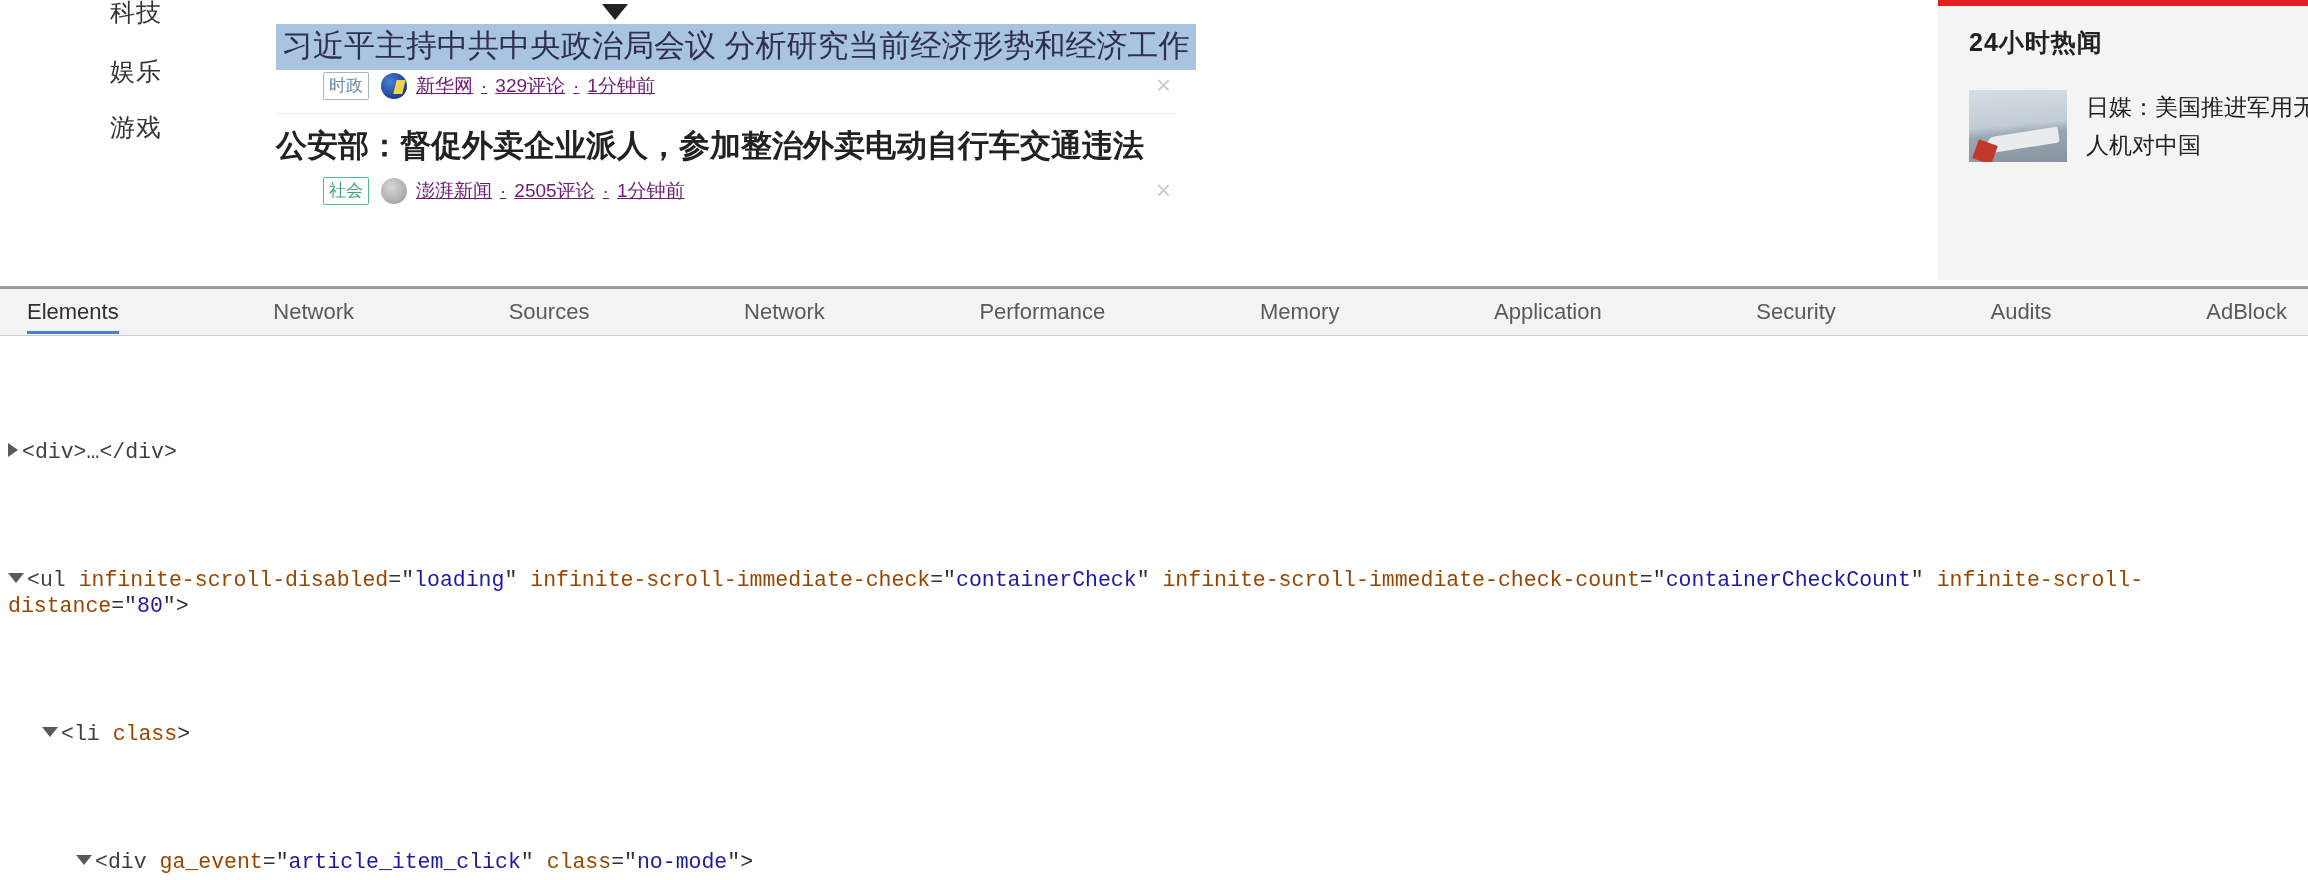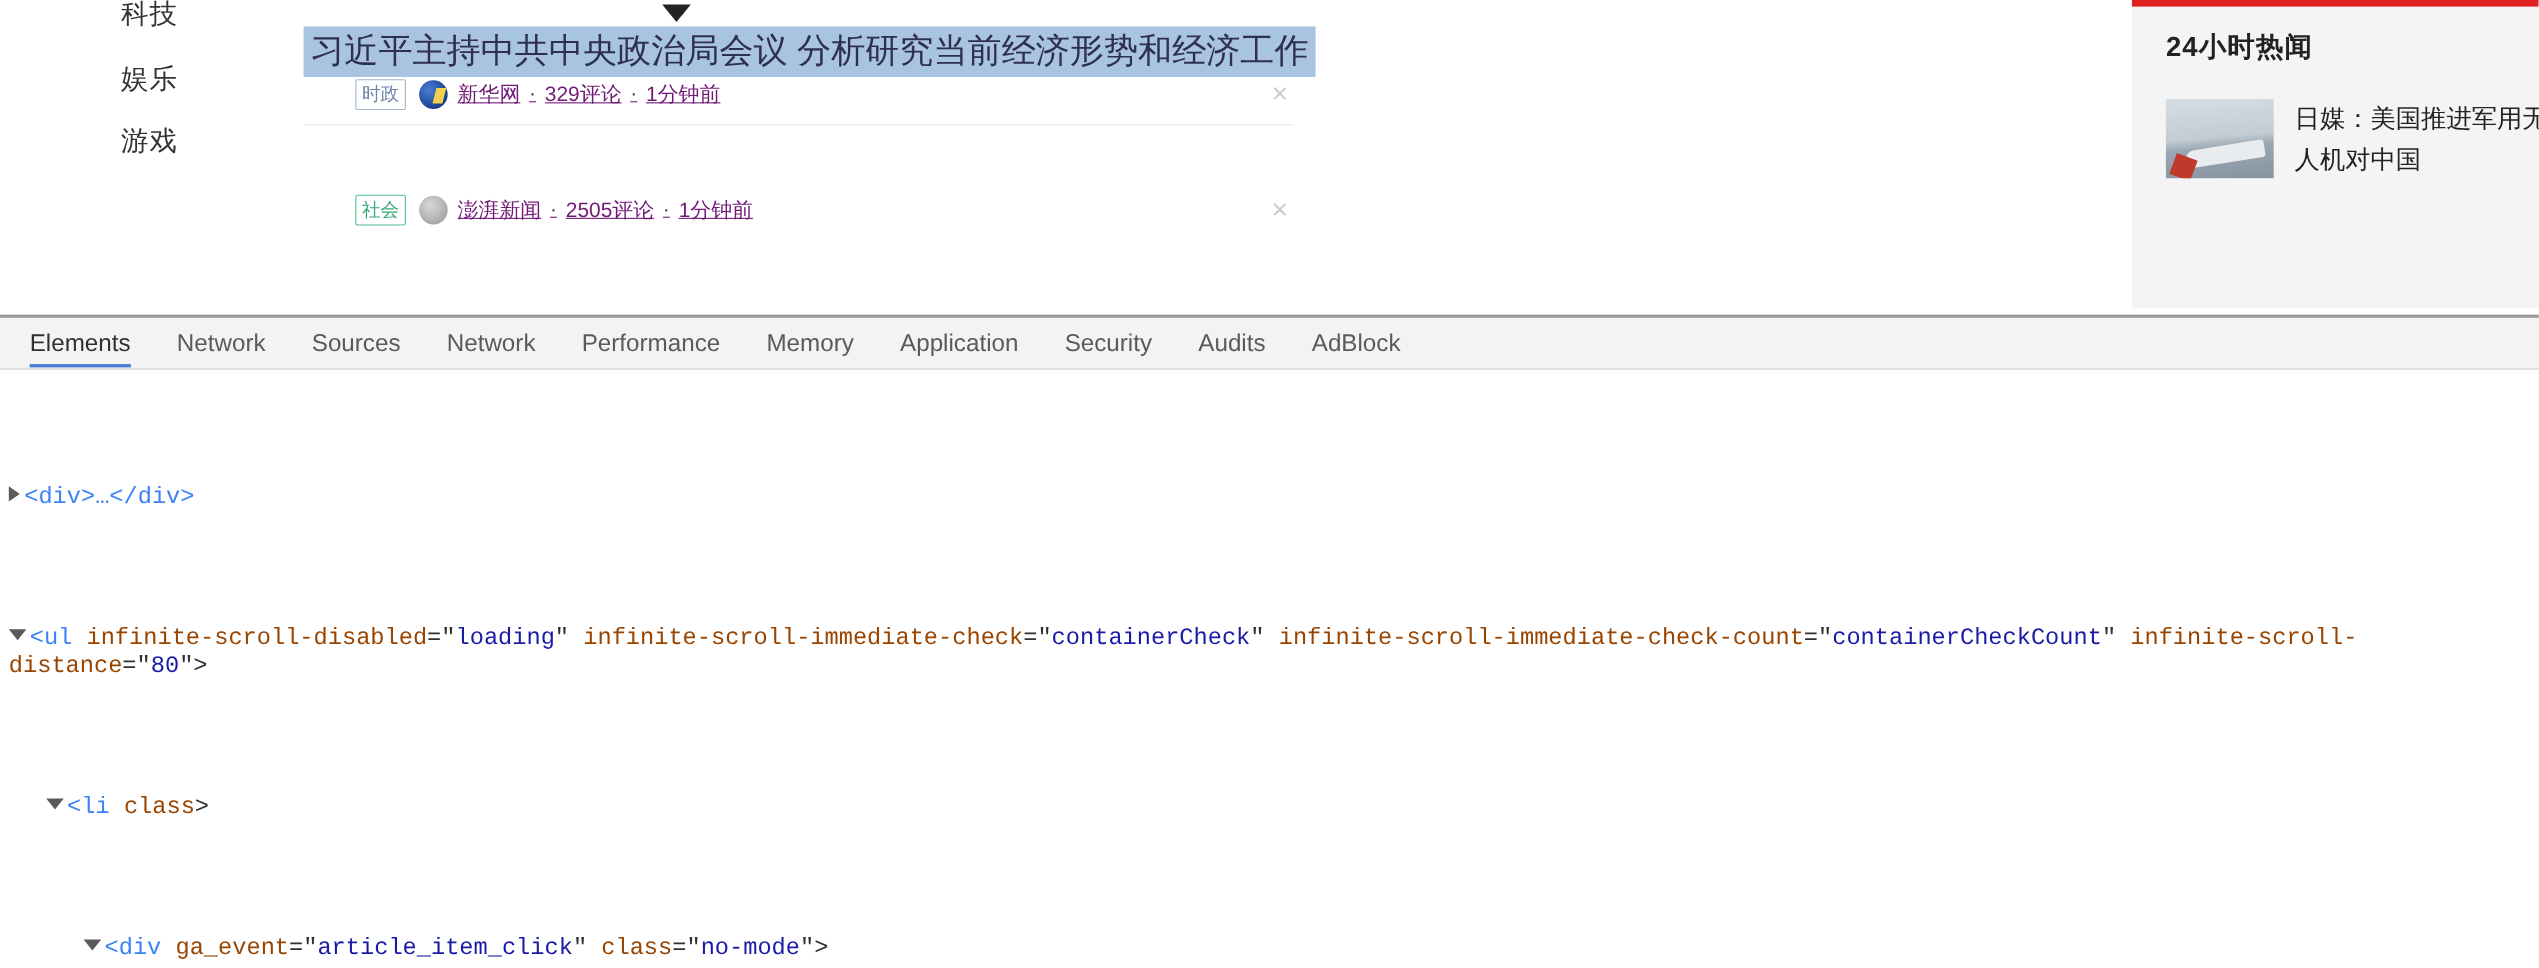"公安部：督促外卖企业派人，参加整治外卖电动自行车交通违法" div.article-title-plain { html: none -> <div>公安部：督促外卖企业派人，参加整治外卖电动自行车交通违法</div> }
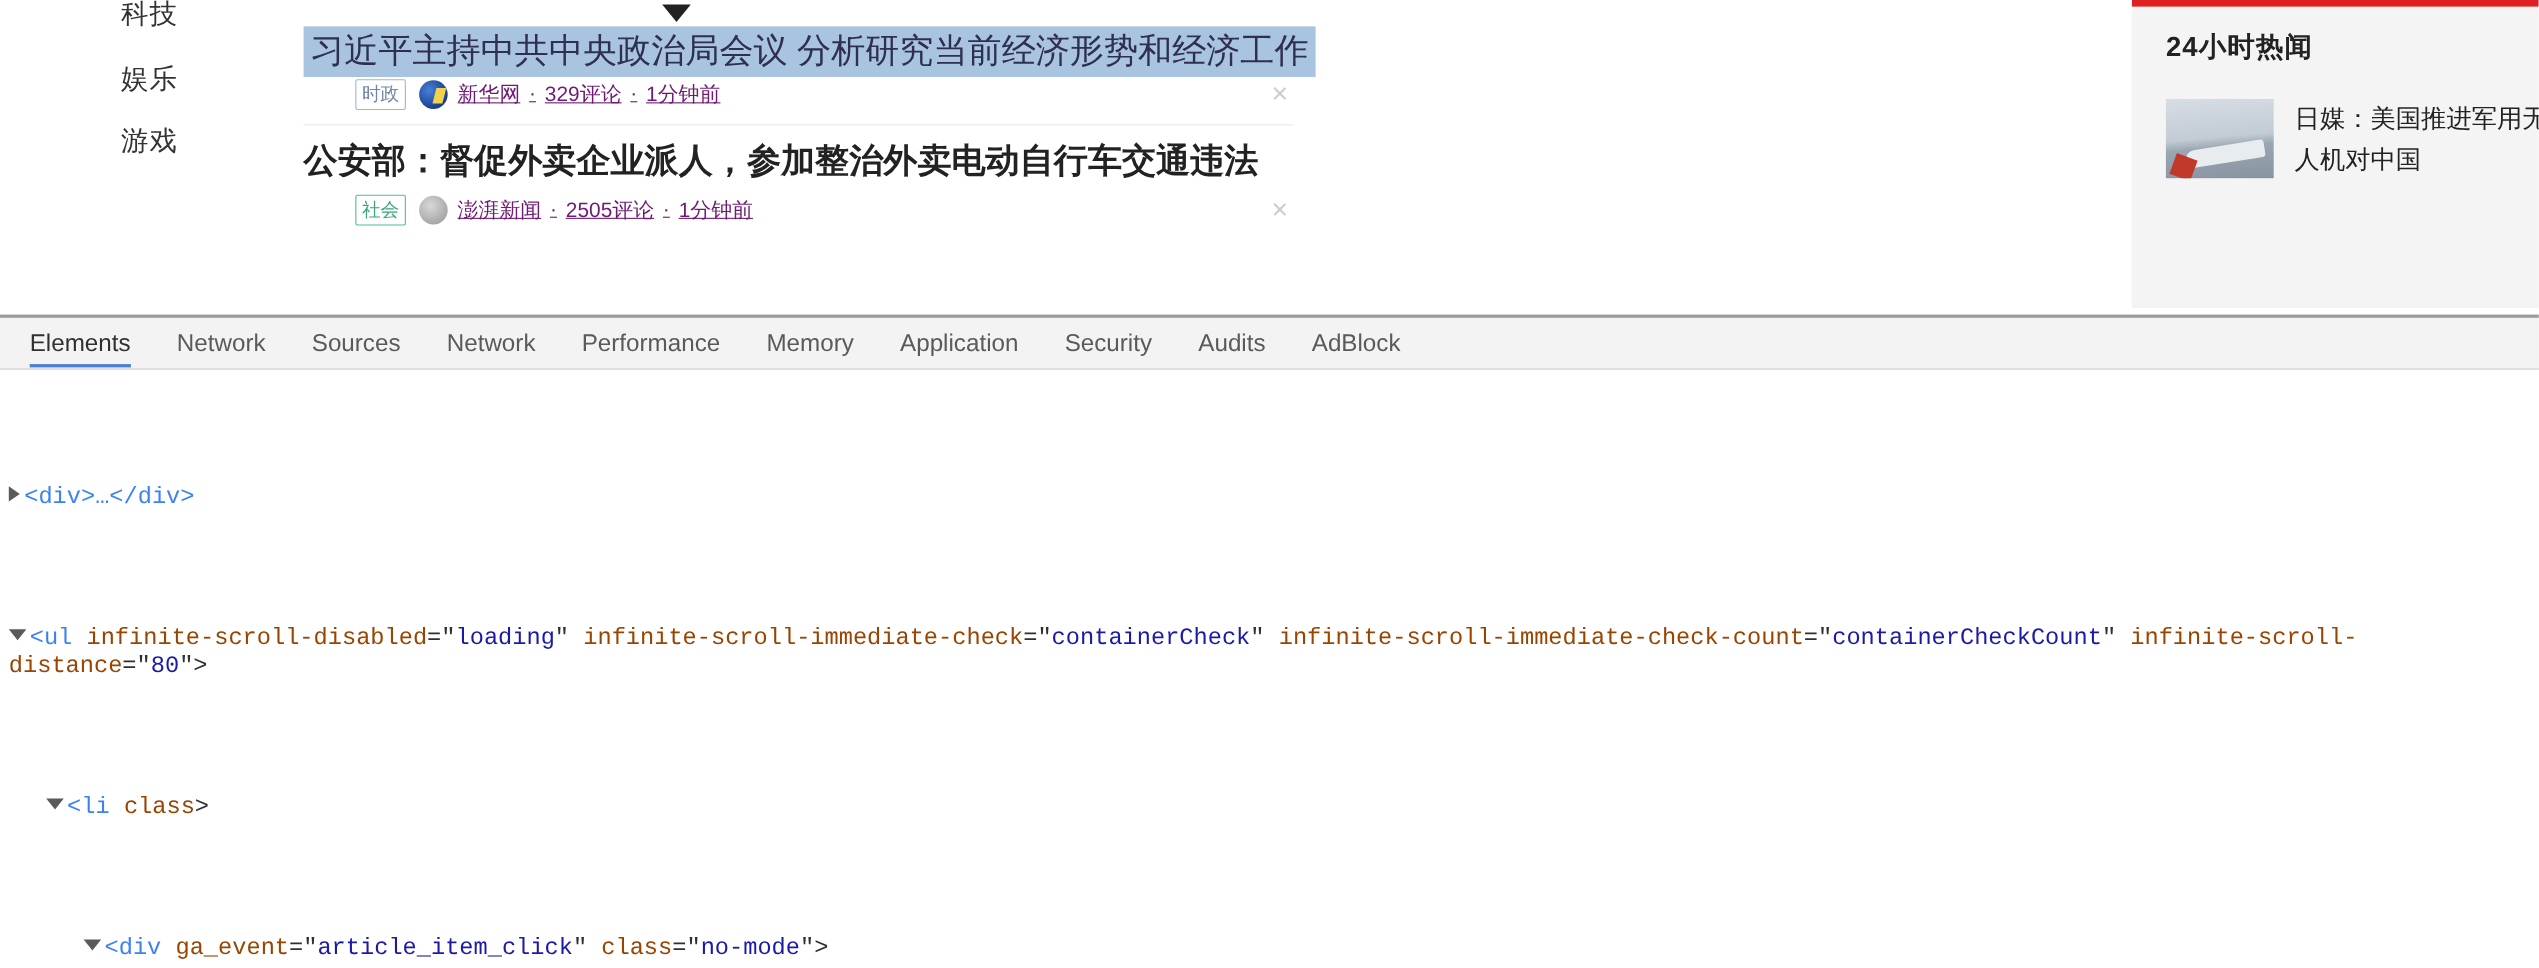"Elements" .dt-tabbar { justify-content: none -> space-between }
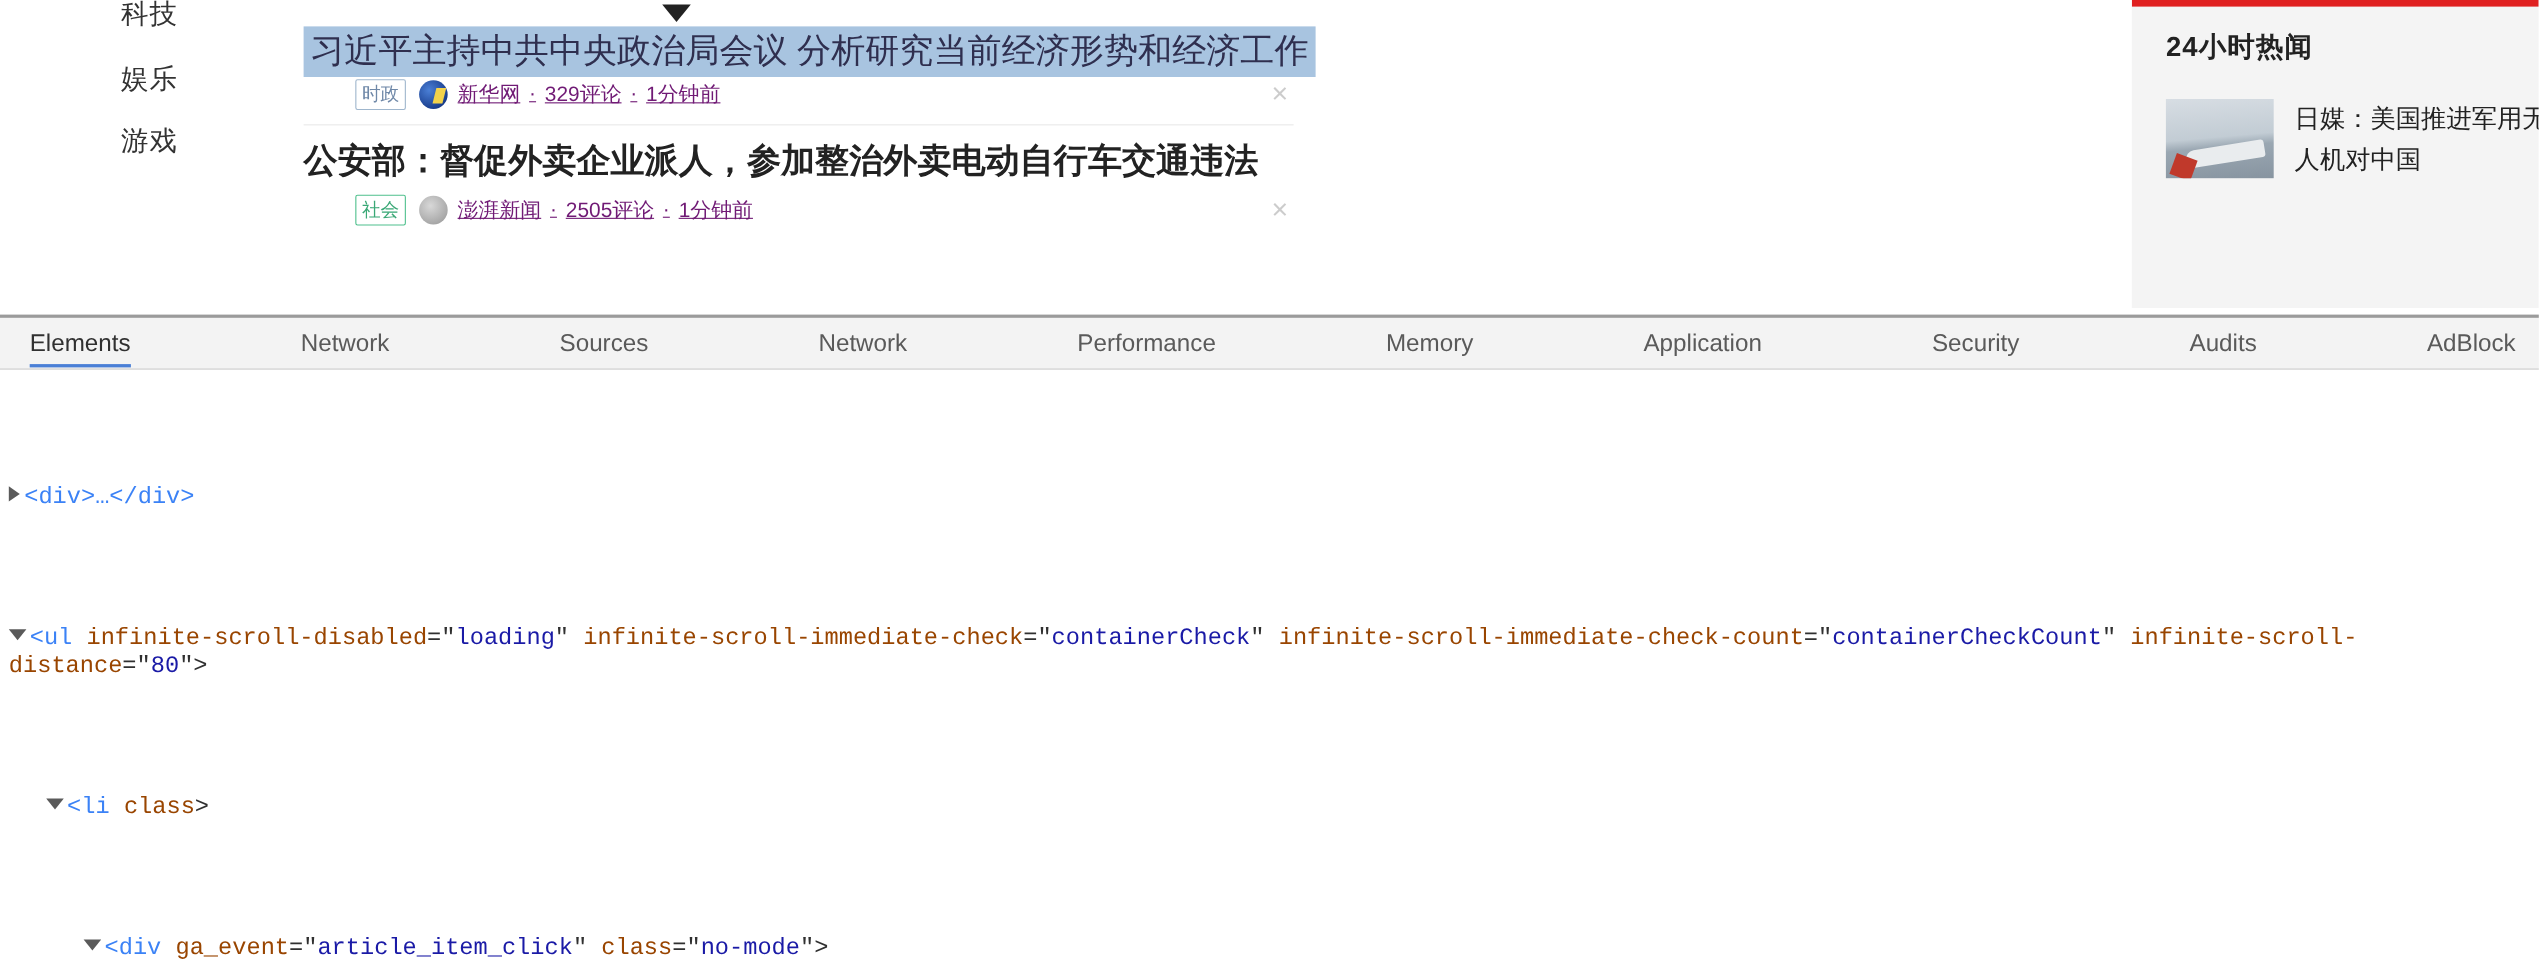"<div>…</div>" .tag { color: #3b82f6 -> #404040 }
